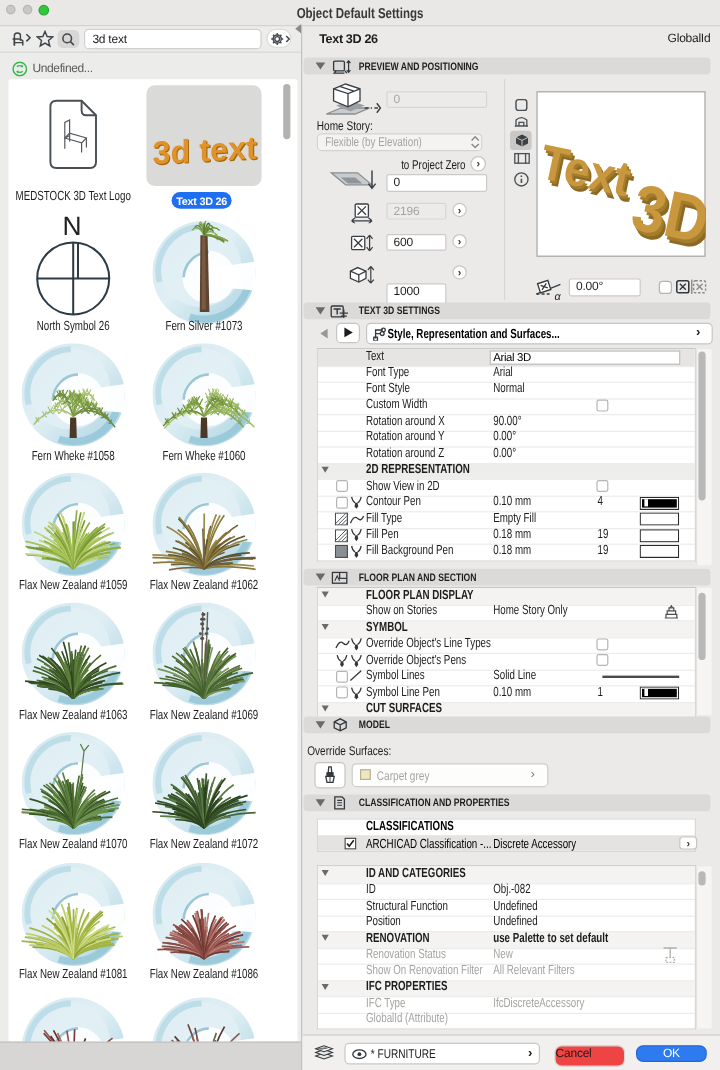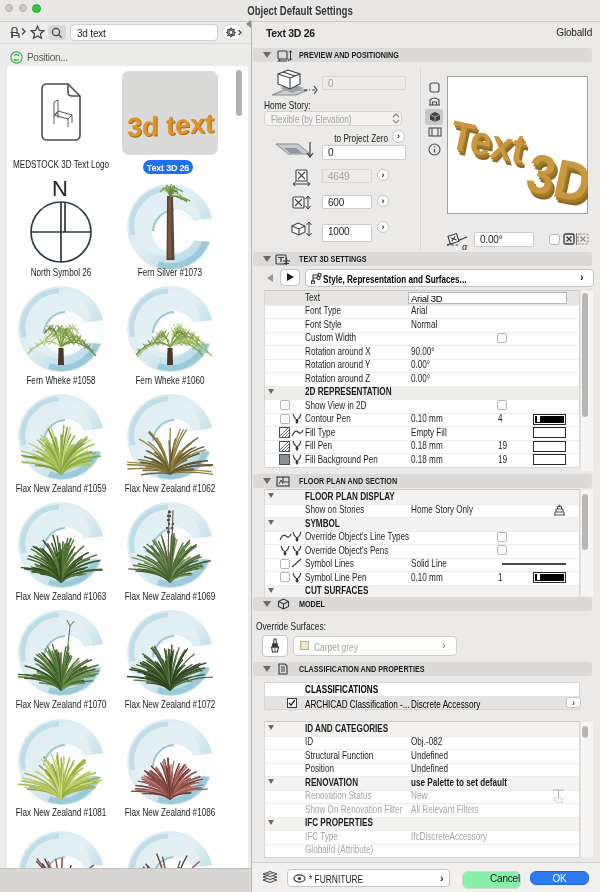"Position..." div.abs { text: Position -> Undefined }
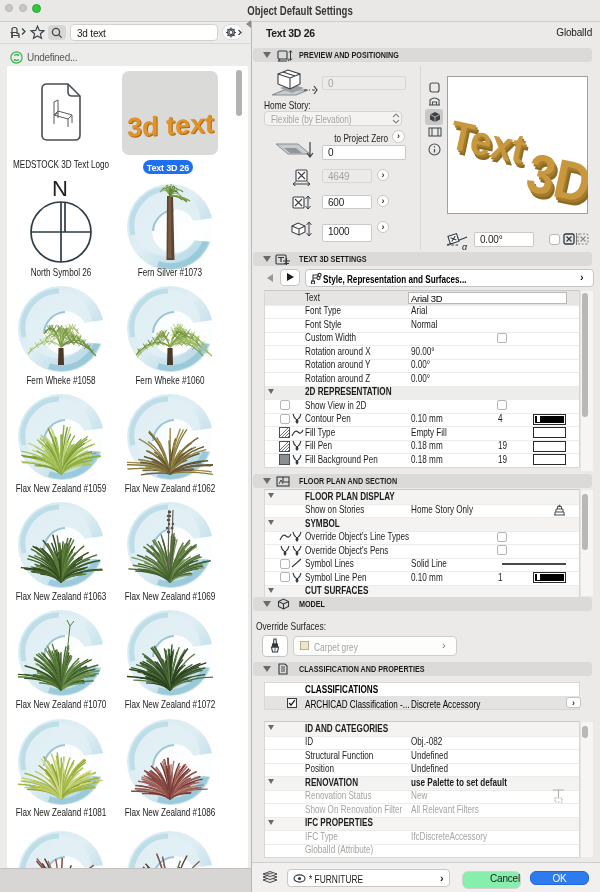"4649" div.dfield { text: 4649 -> 2196 }
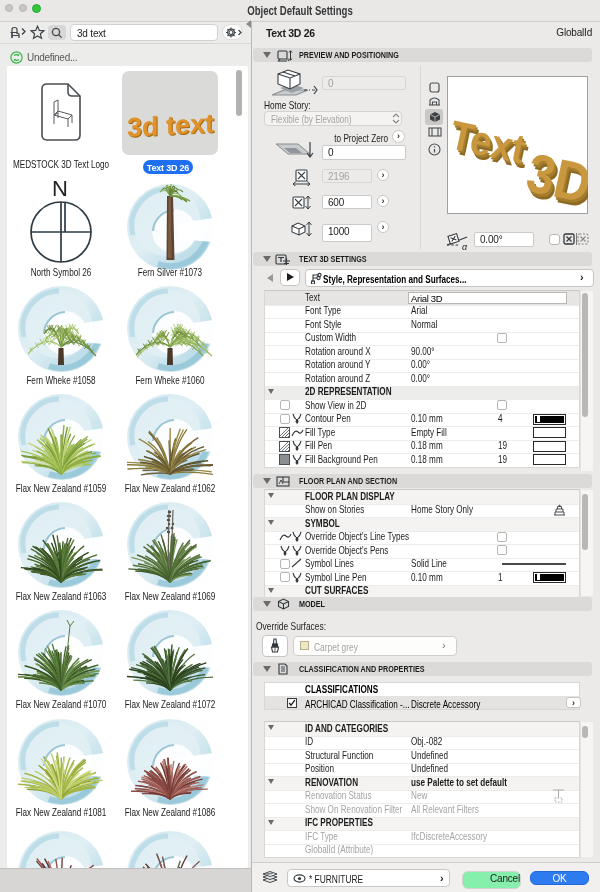"1000" div.field { top: 224px -> 236px }
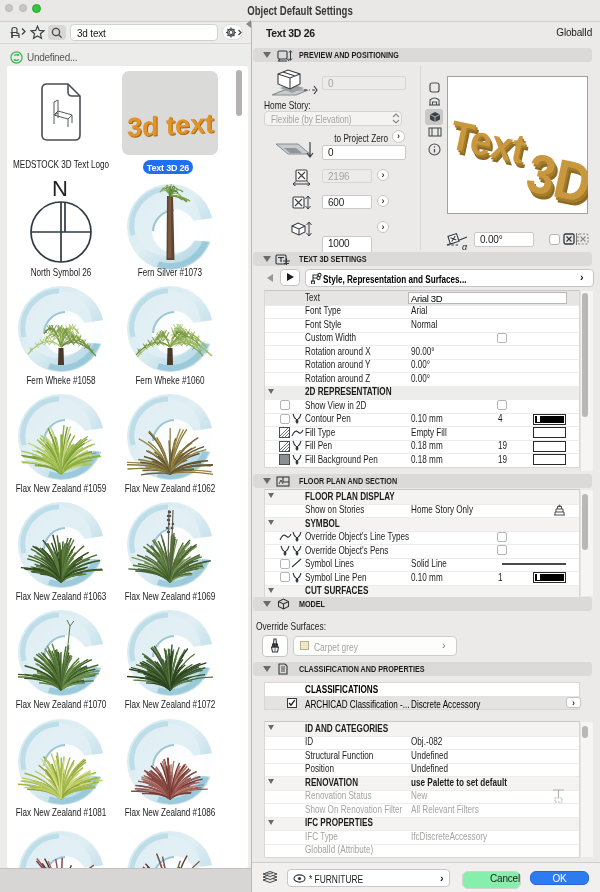"Cancel" div.abs { background: #86efac -> #ef4444; text-align: right -> left }
